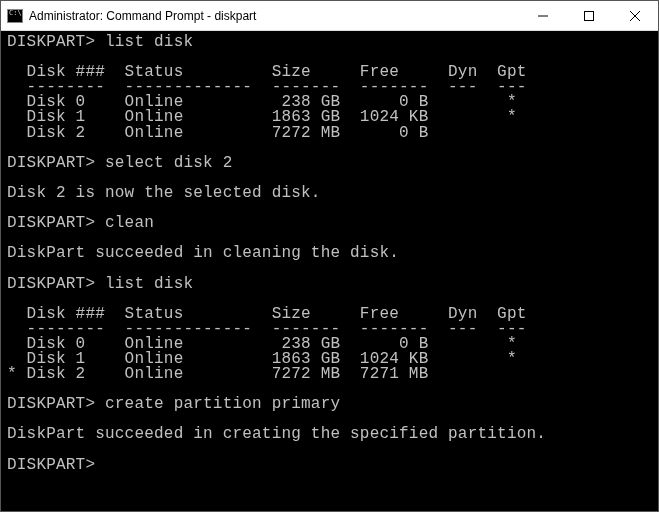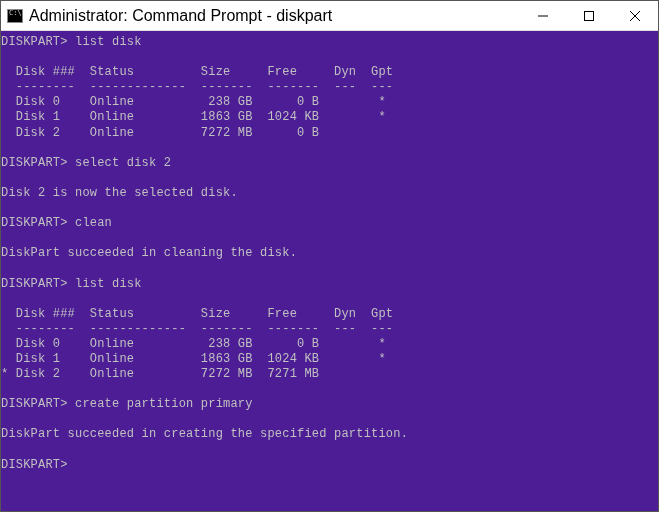"Administrator: Command Prompt - diskpart" .titlebar-title { font-size: 16px -> 12px }
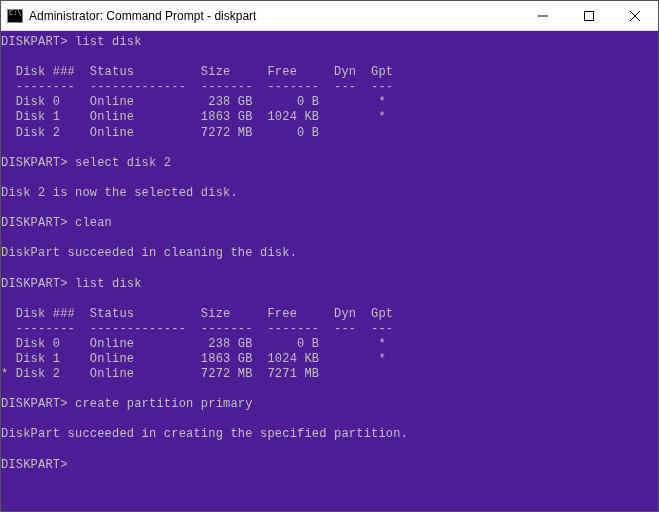"DISKPART> list disk" .terminal { background: #4c1d95 -> #000000; font-size: 12px -> 16px; padding: 4px 6px 4px 0 -> 4px 6px 4px 6px }
